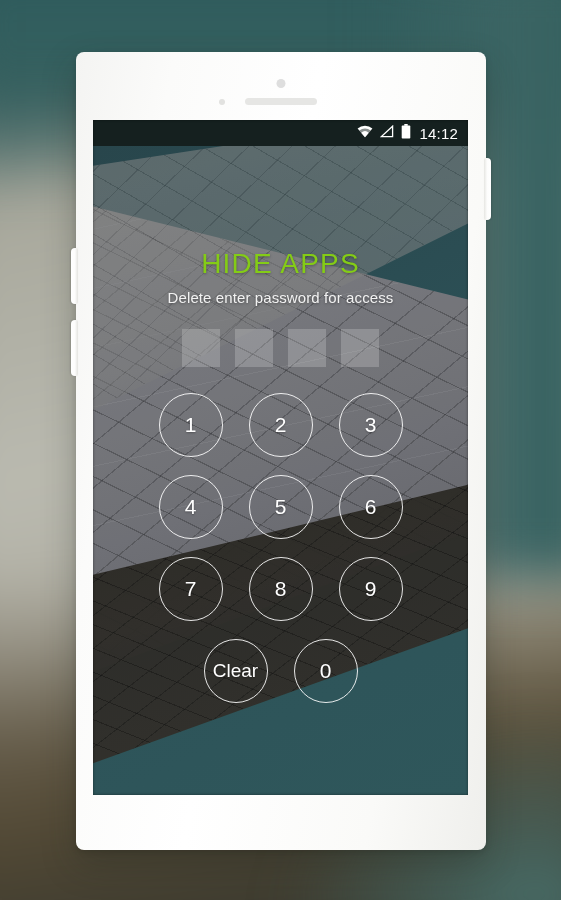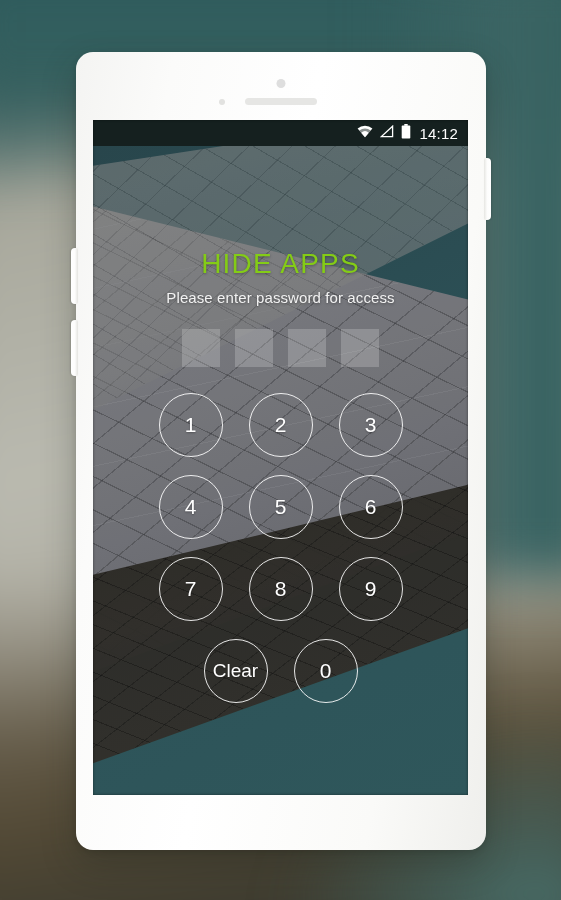"14:12" .phone { border-radius: 17px -> 8px }
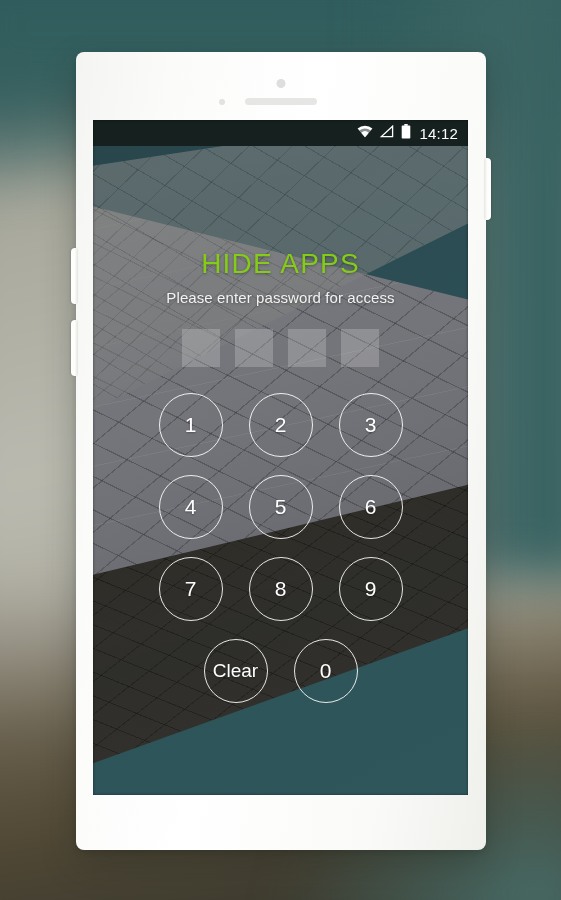"Please enter password for access" div.subtitle { text: Please -> Delete }
